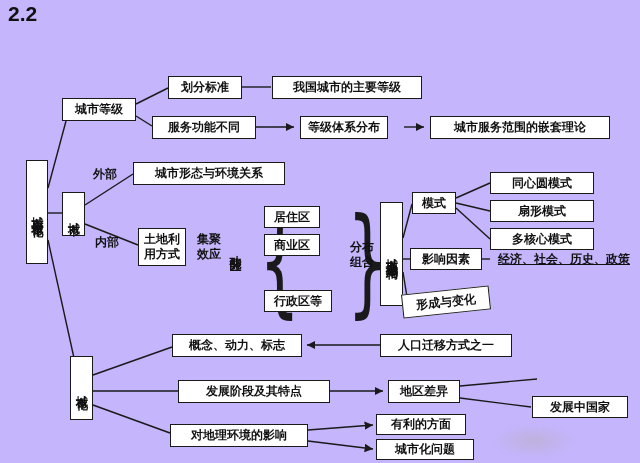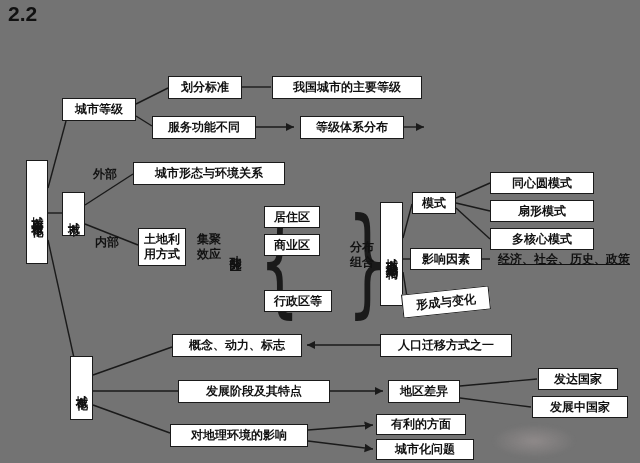"2.2" #canvas { background: #737373 -> #c4b5fd }
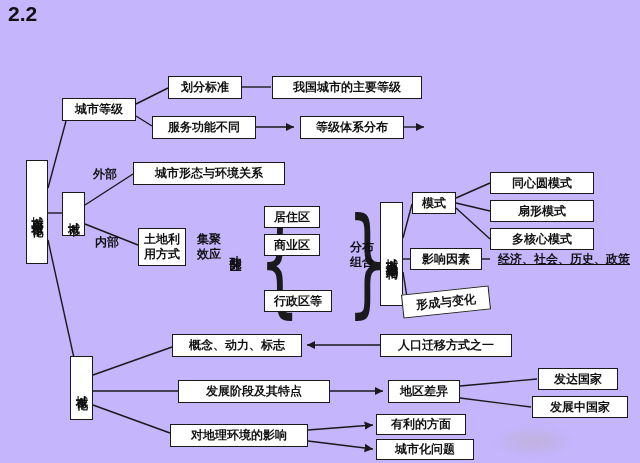"等级体系分布" div.node { width: 104px -> 88px }
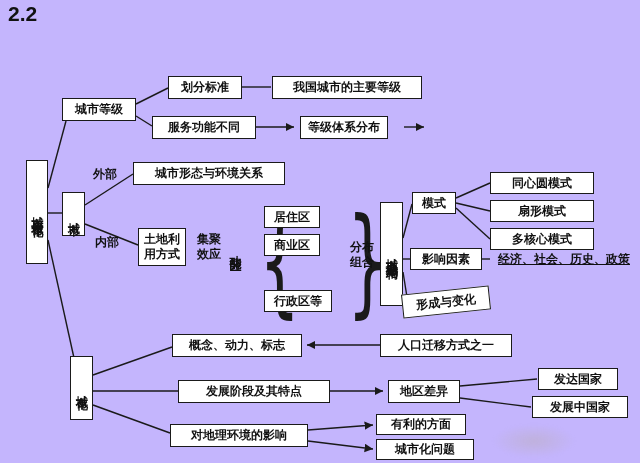"城市服务范围的嵌套理论" div.node { html: none -> <div>城市服务范围的嵌套理论</div> }
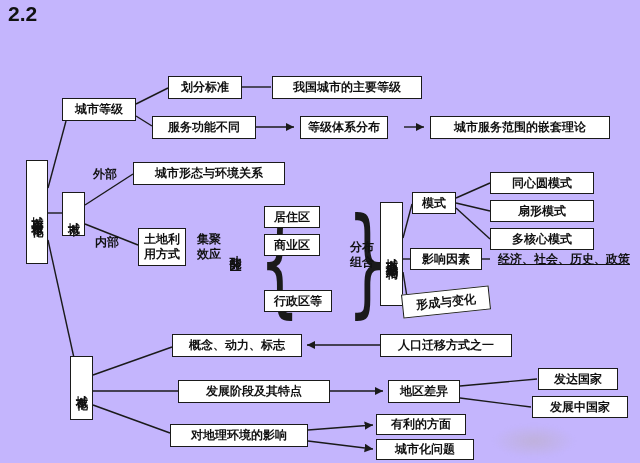"发达国家" div.node { html: <div>发达国家</div> -> none }
